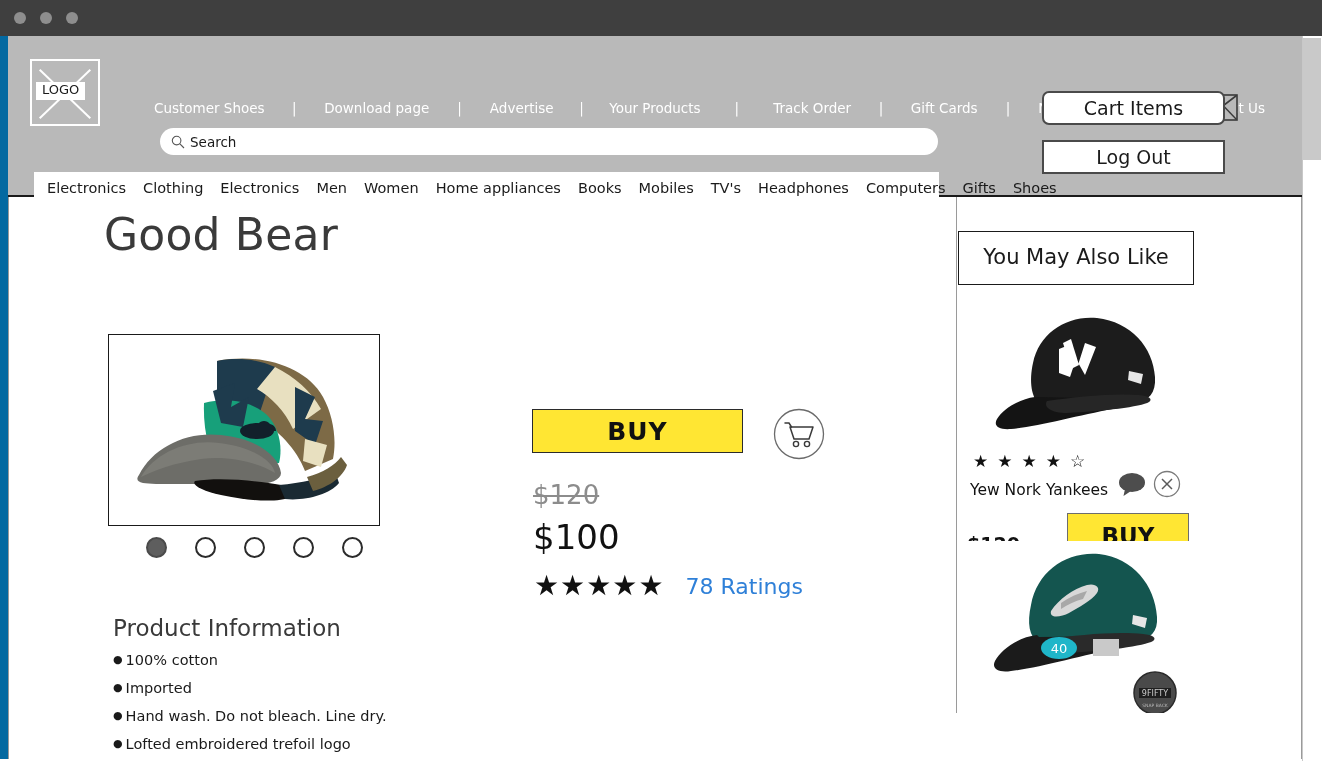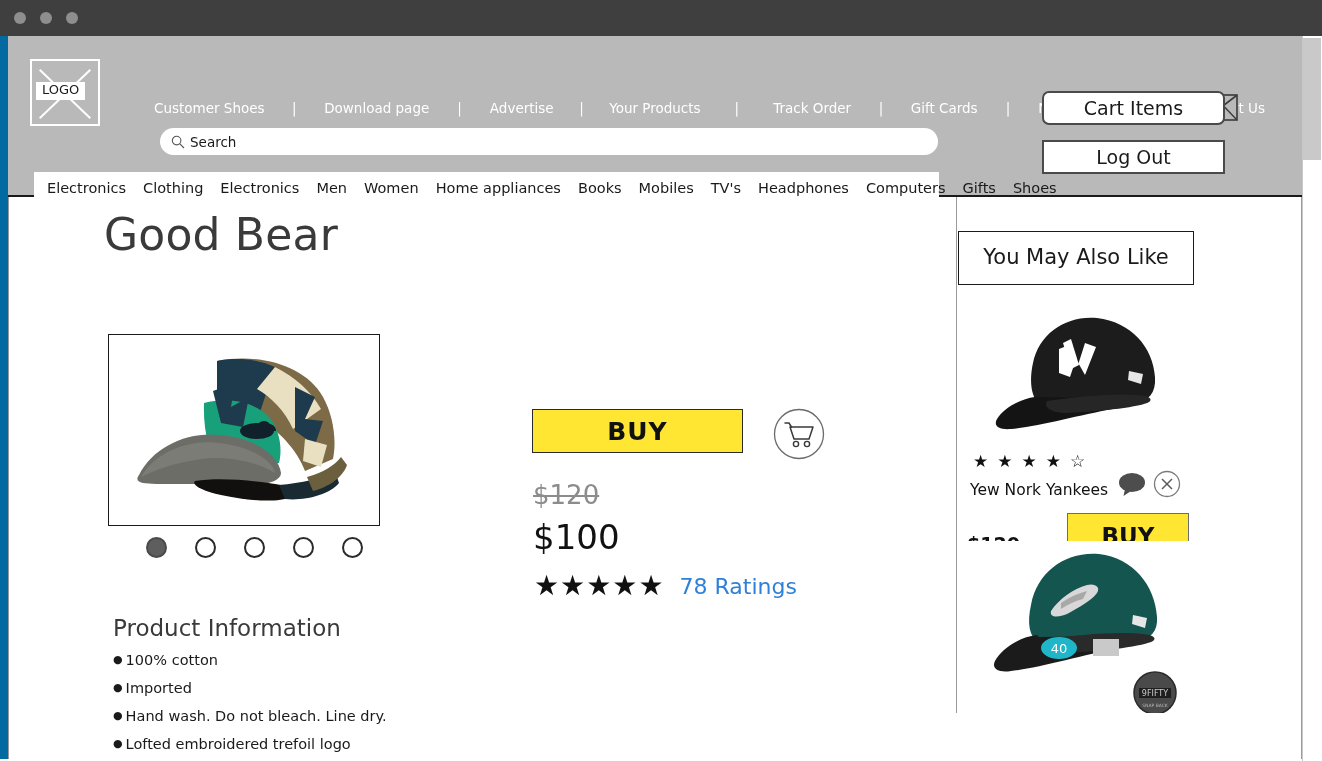"78 Ratings" #ratings-count { margin-left: 15px -> 21px }
